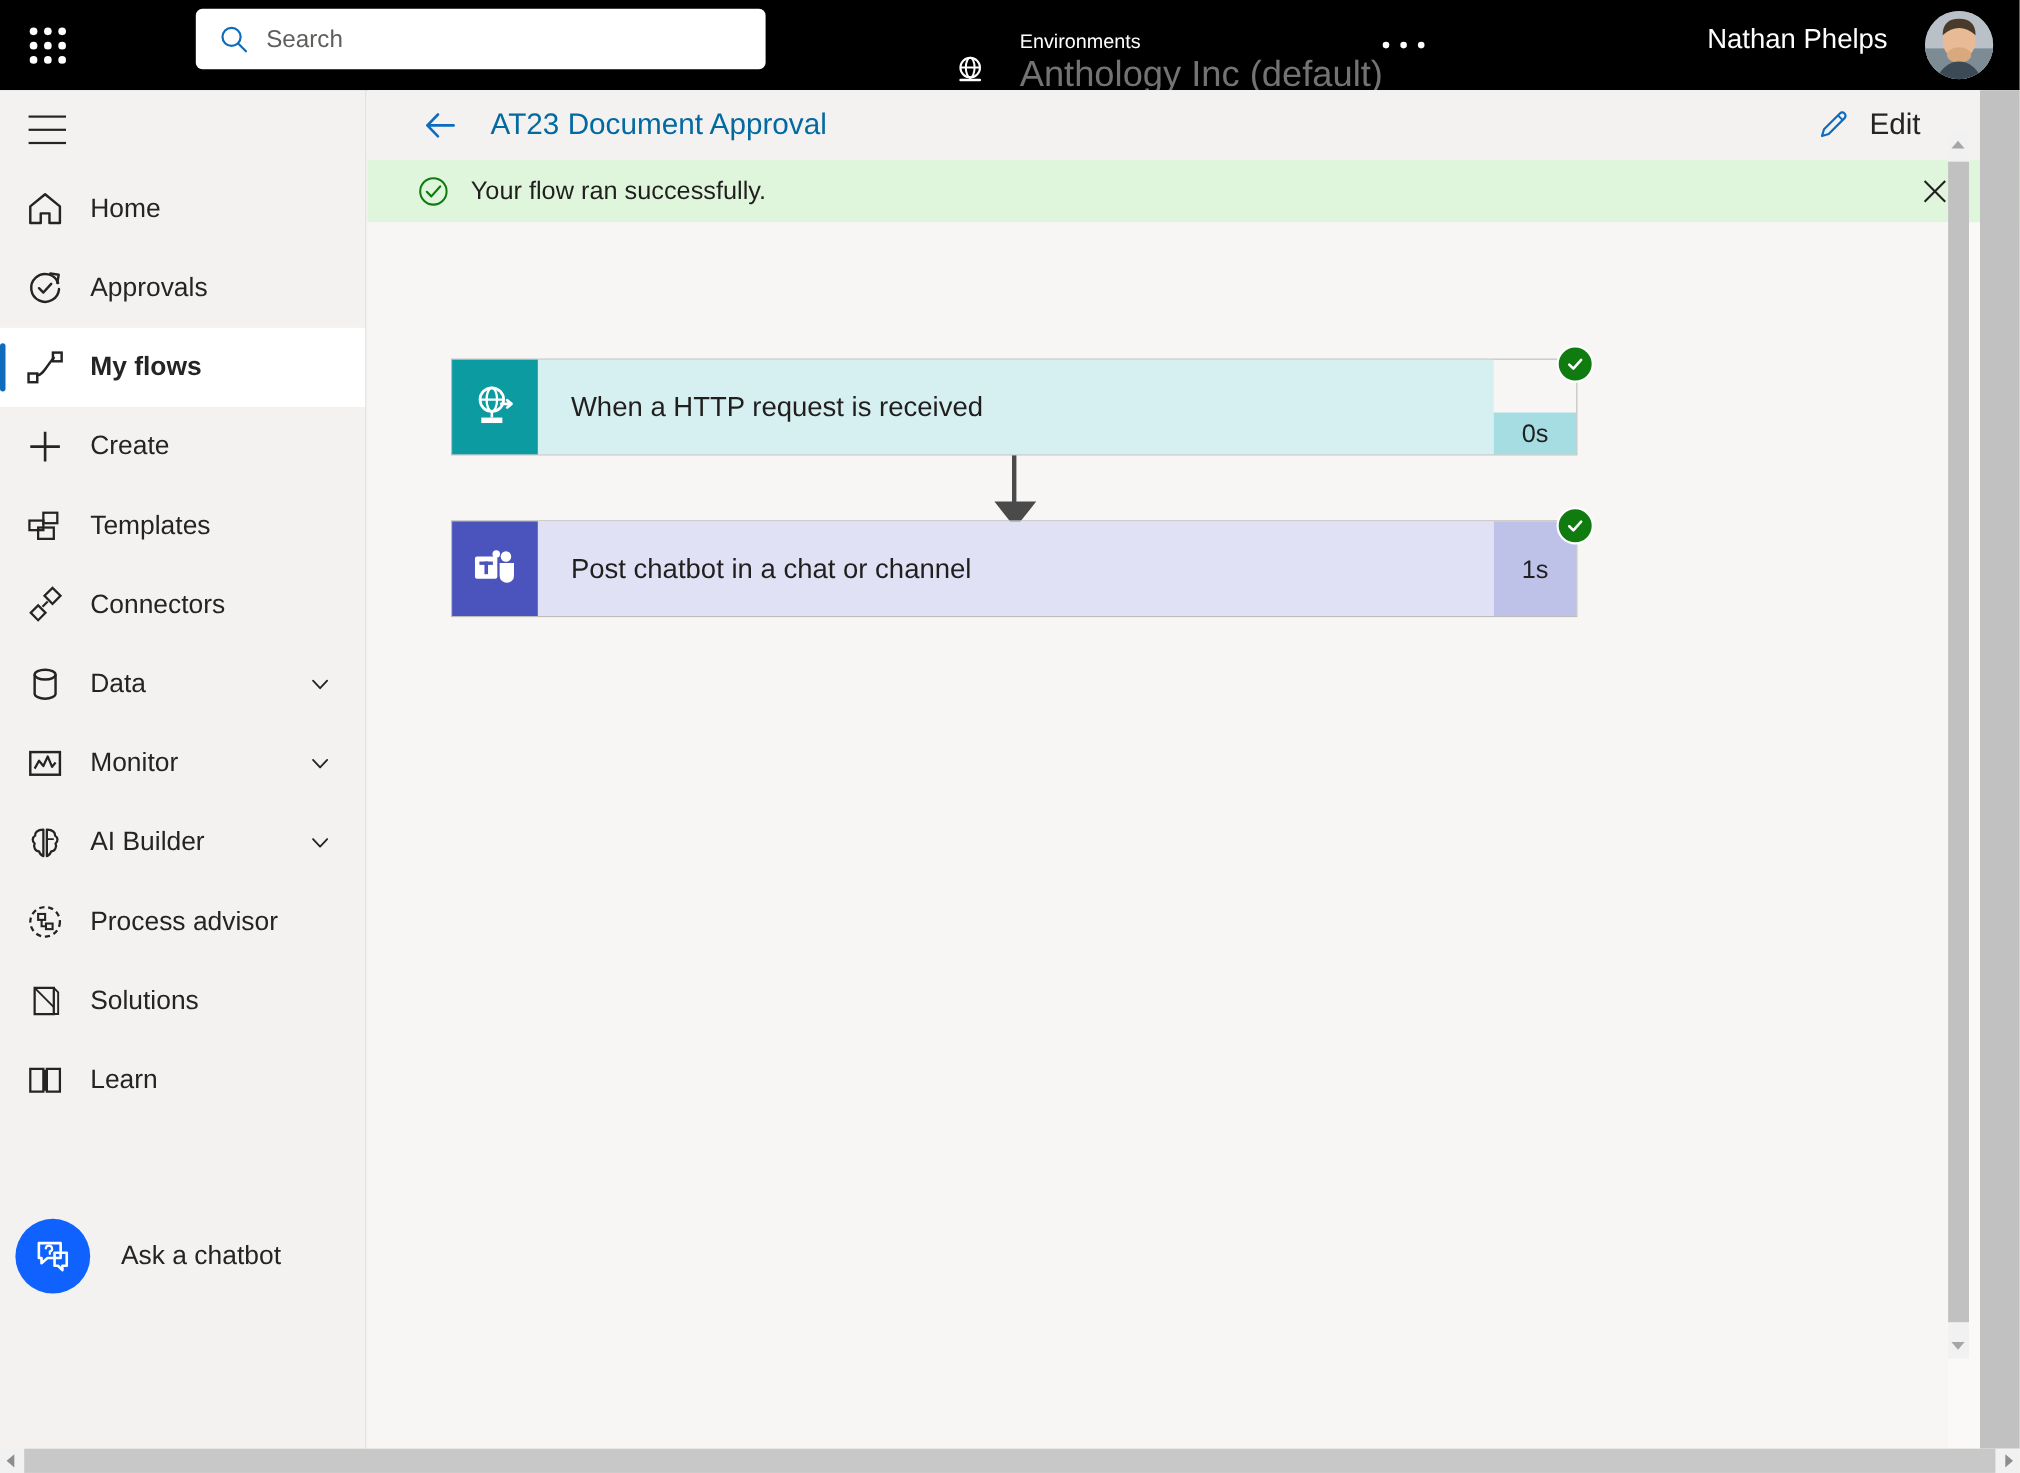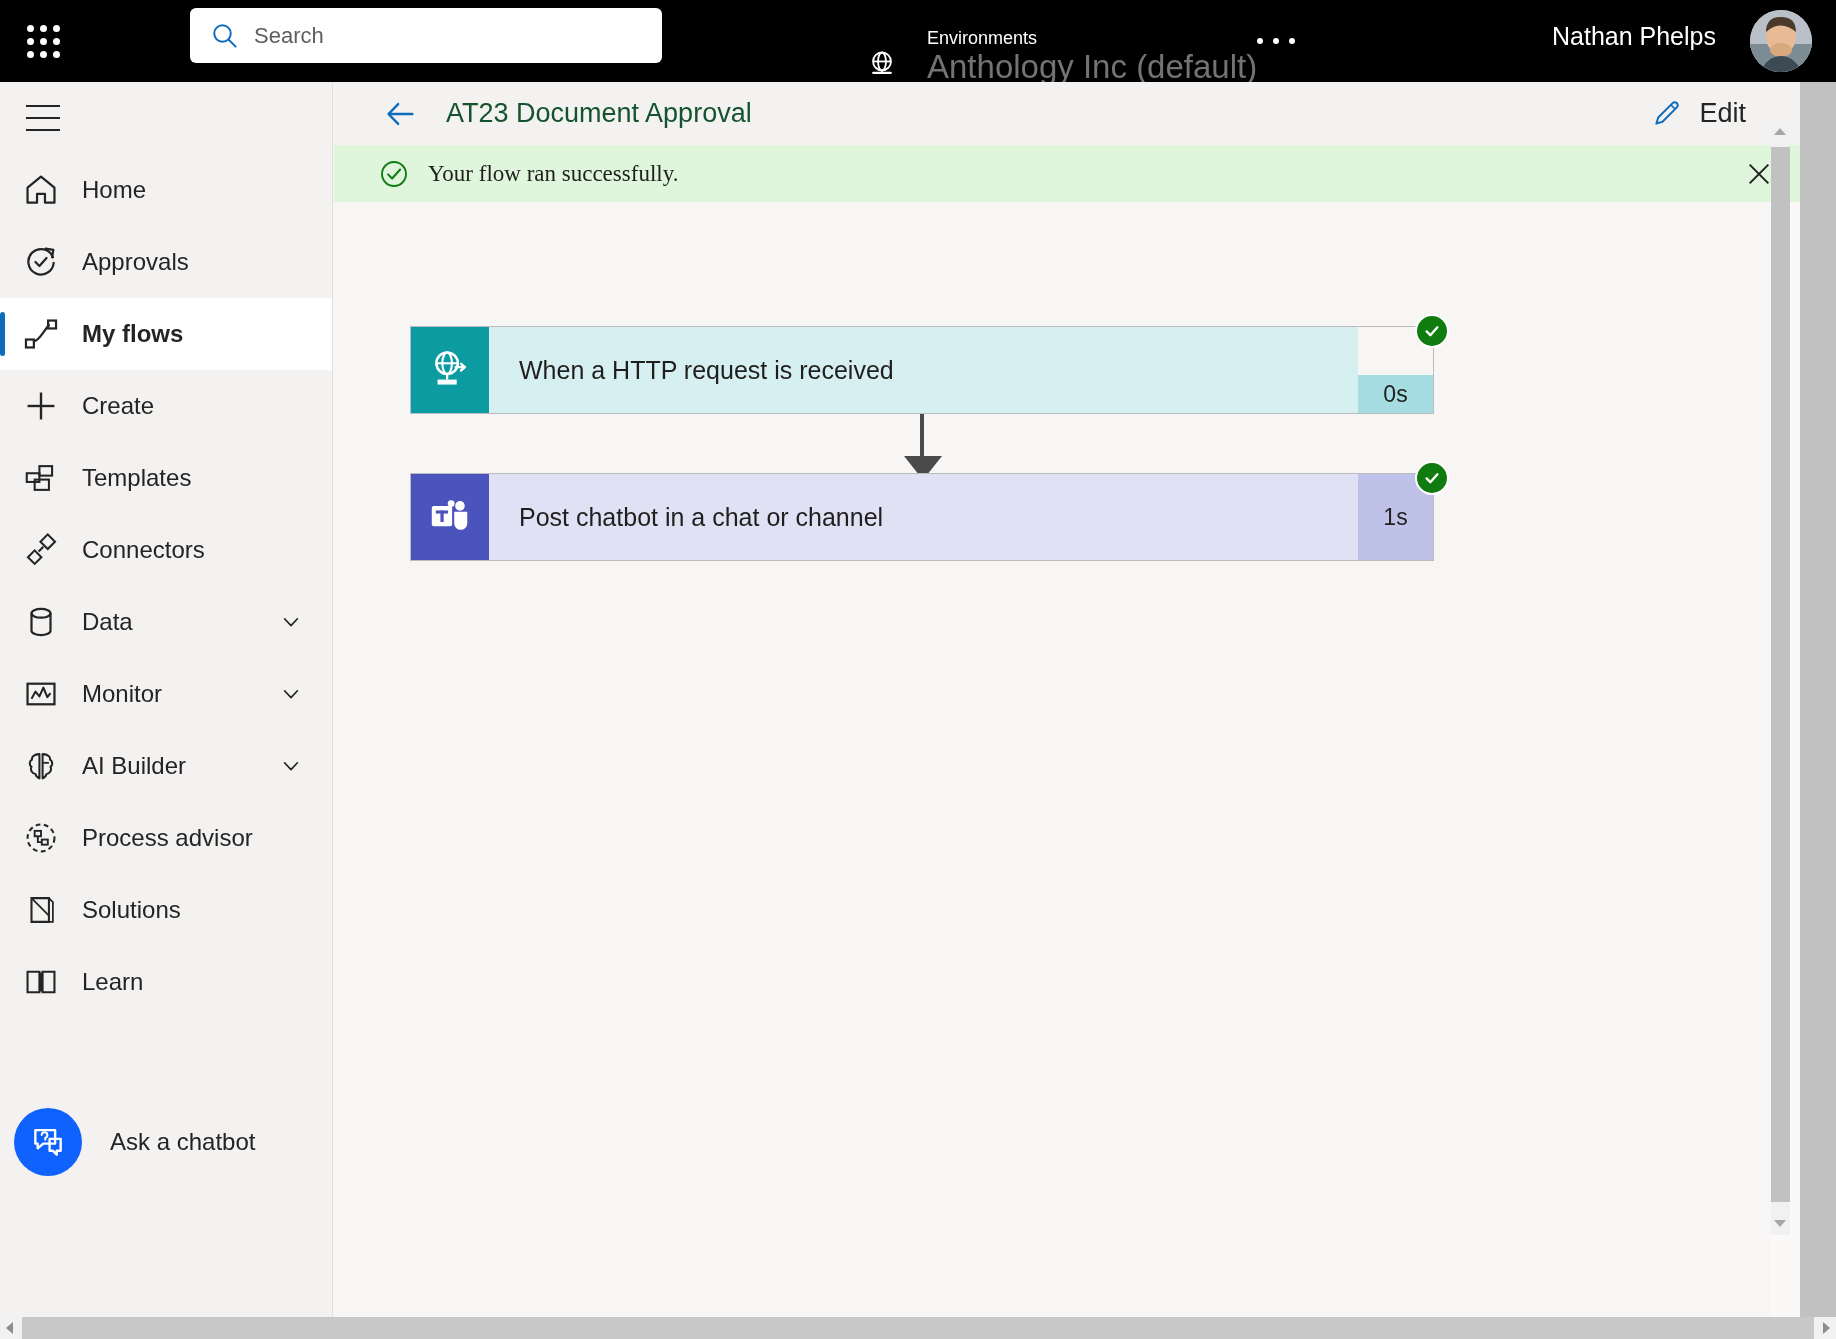"Search" .searchbox { left: 190px -> 178px; width: 472px -> 518px }
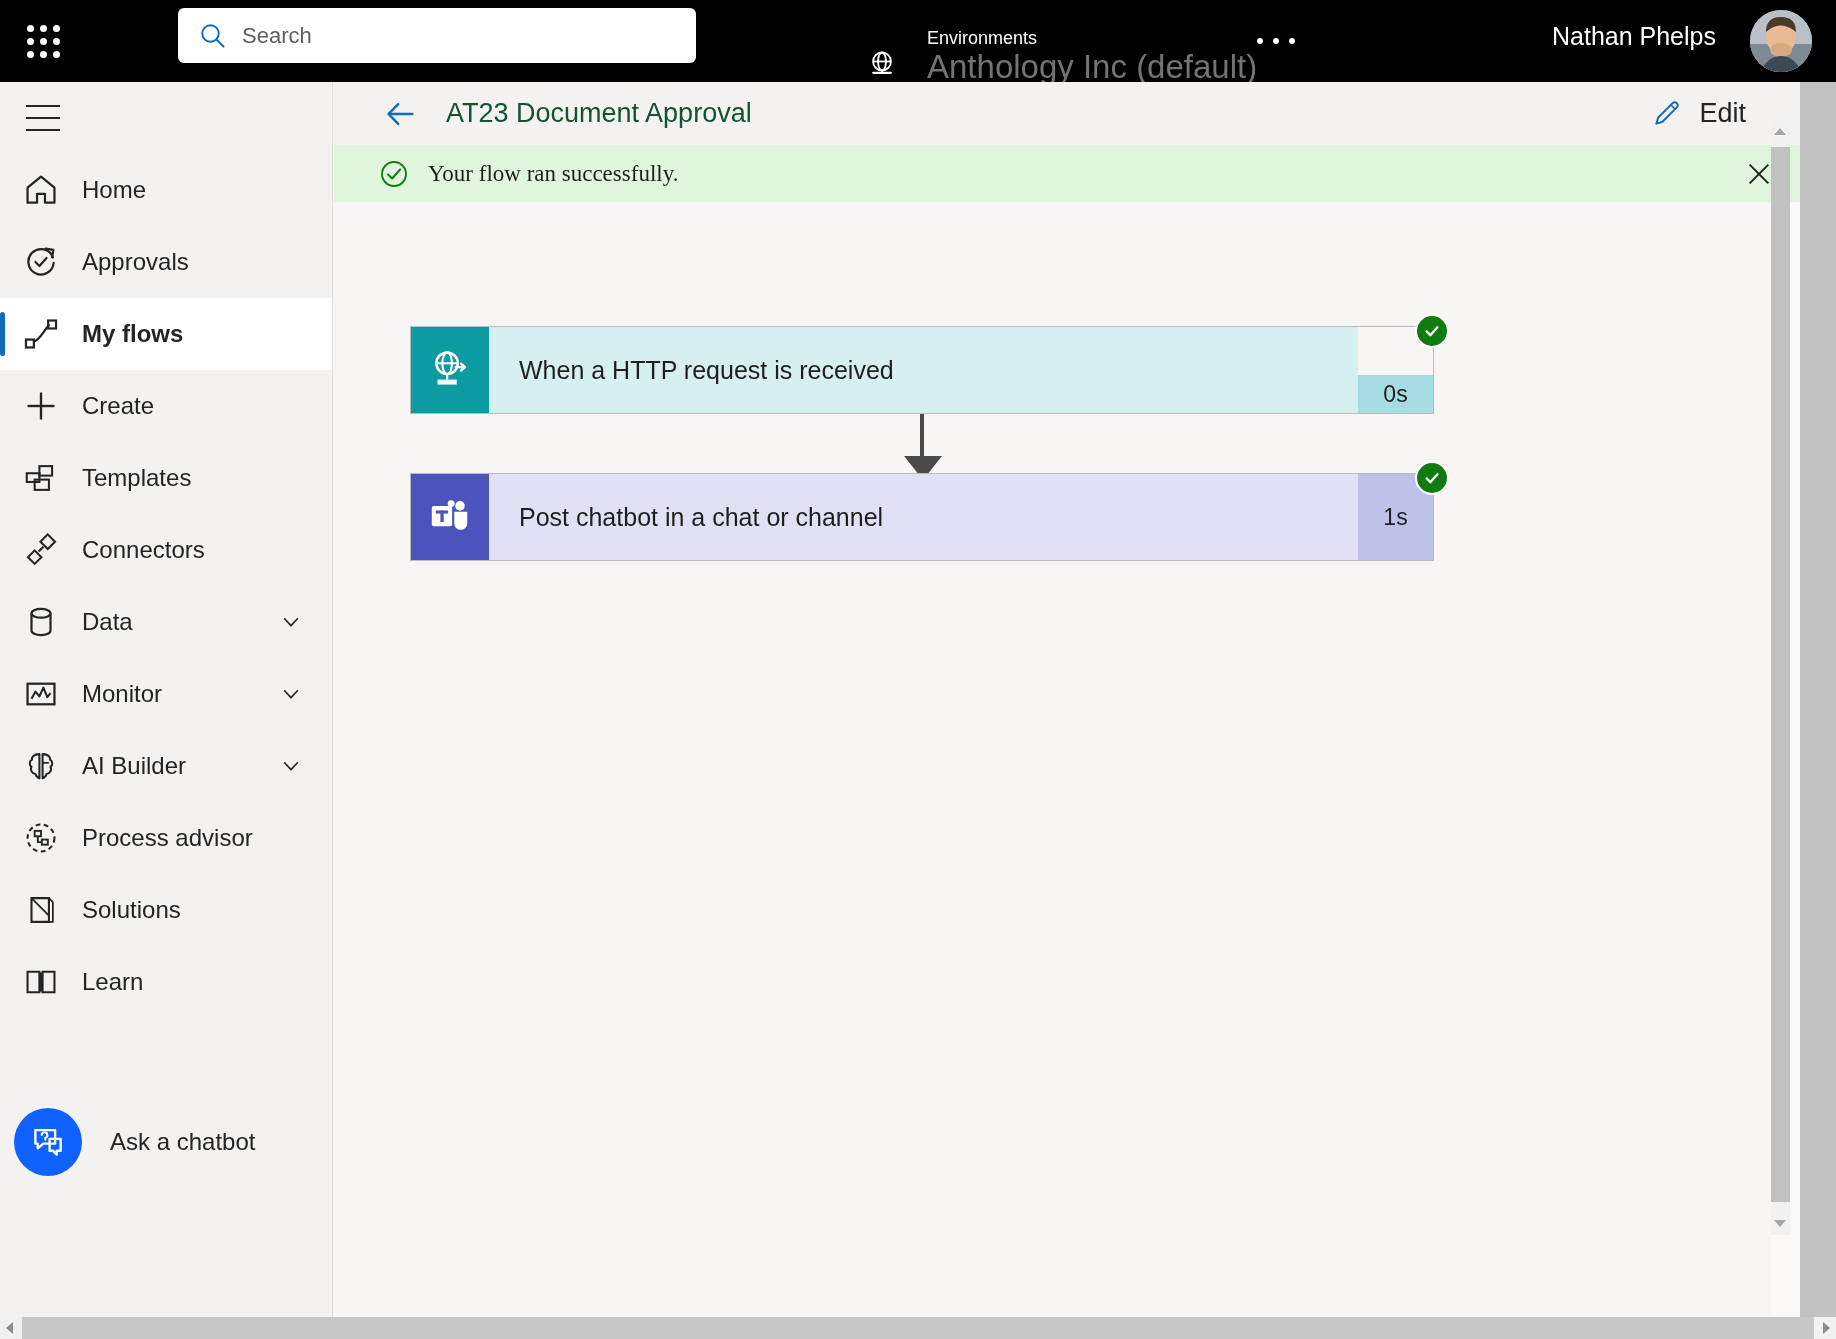"AT23 Document Approval" .flow-title { color: #14532d -> #0369a1 }
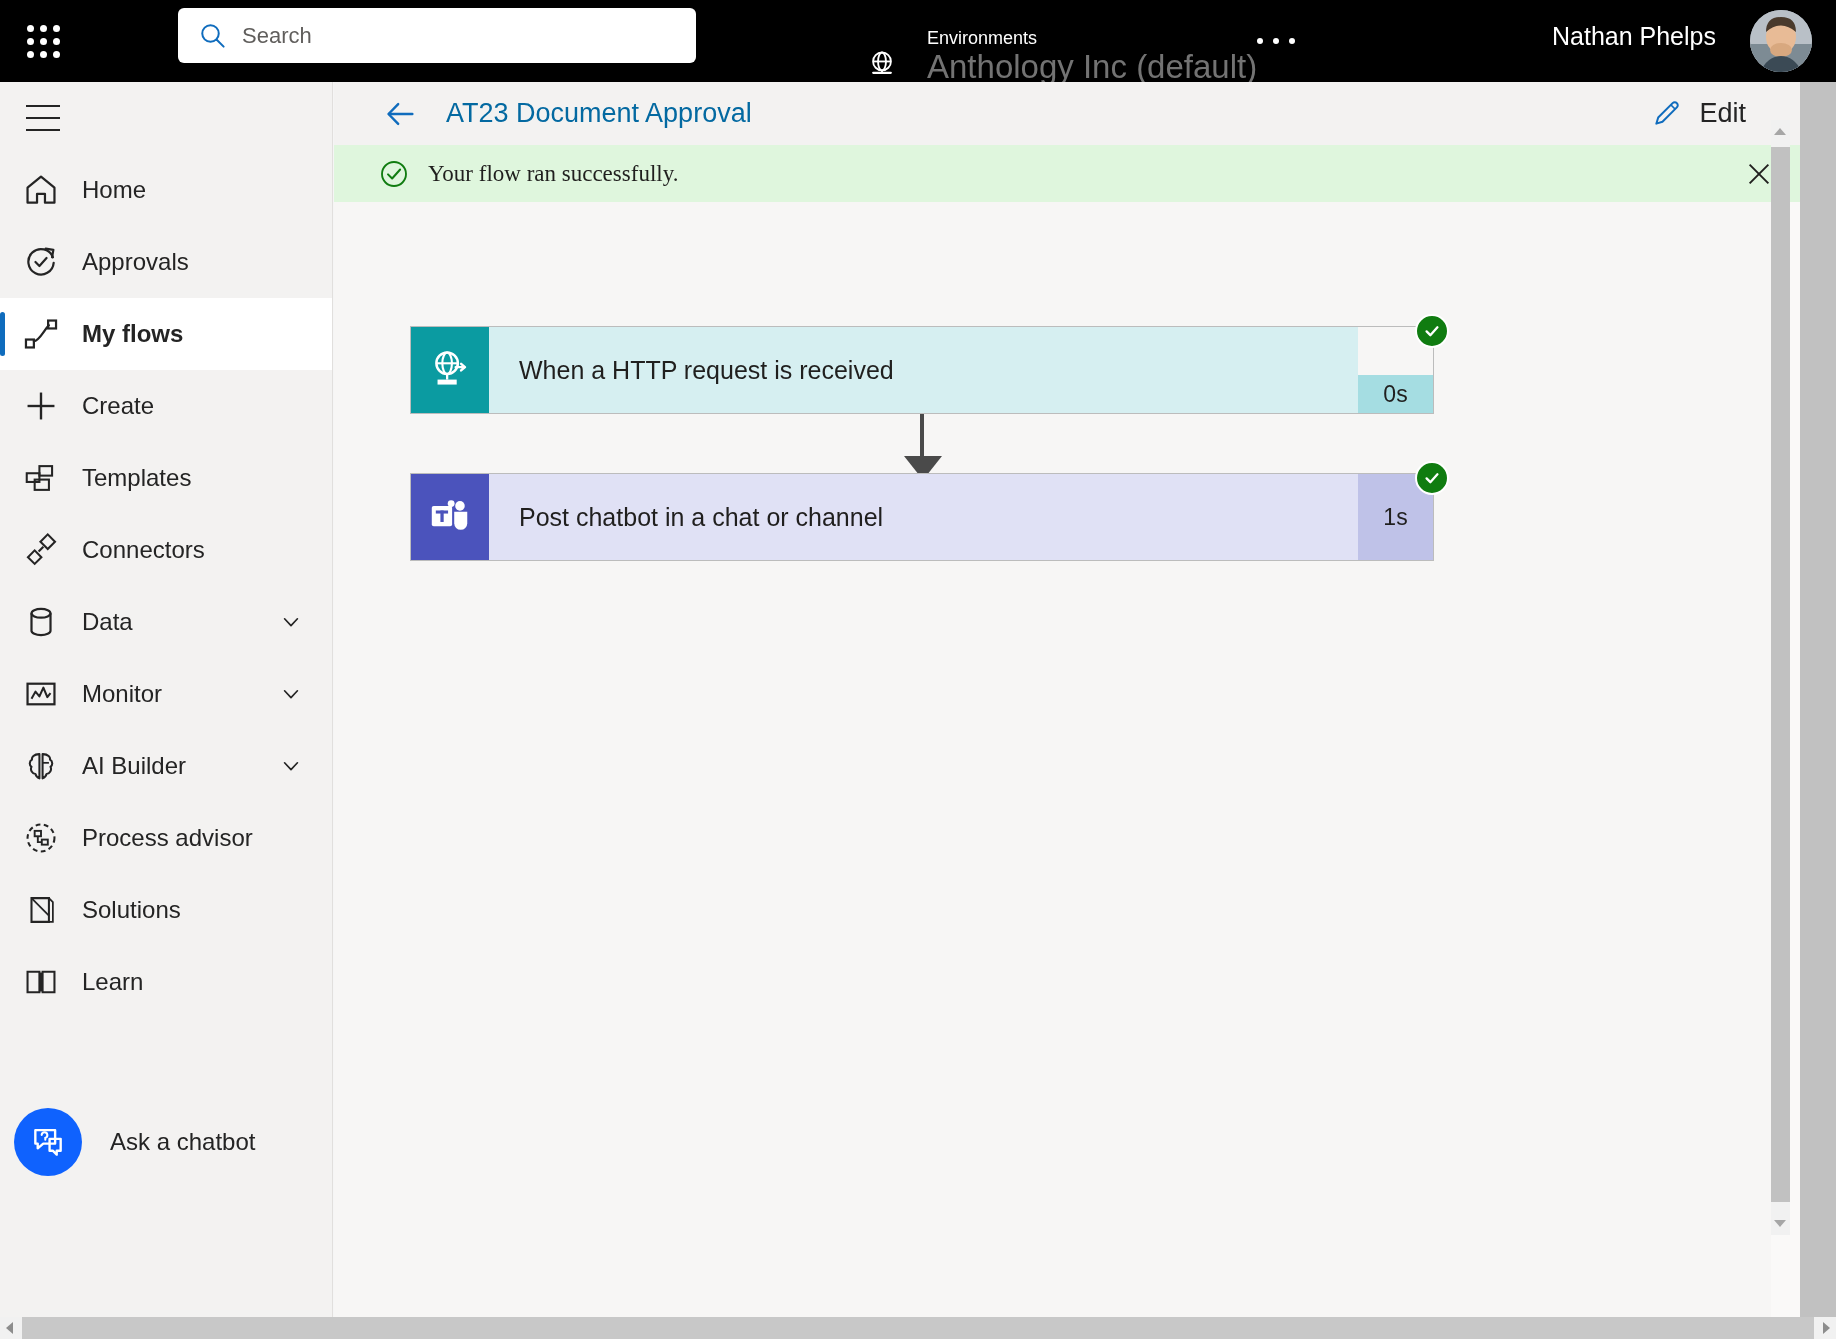"Your flow ran successfully." .banner { font-family: Liberation Serif, serif -> none }
